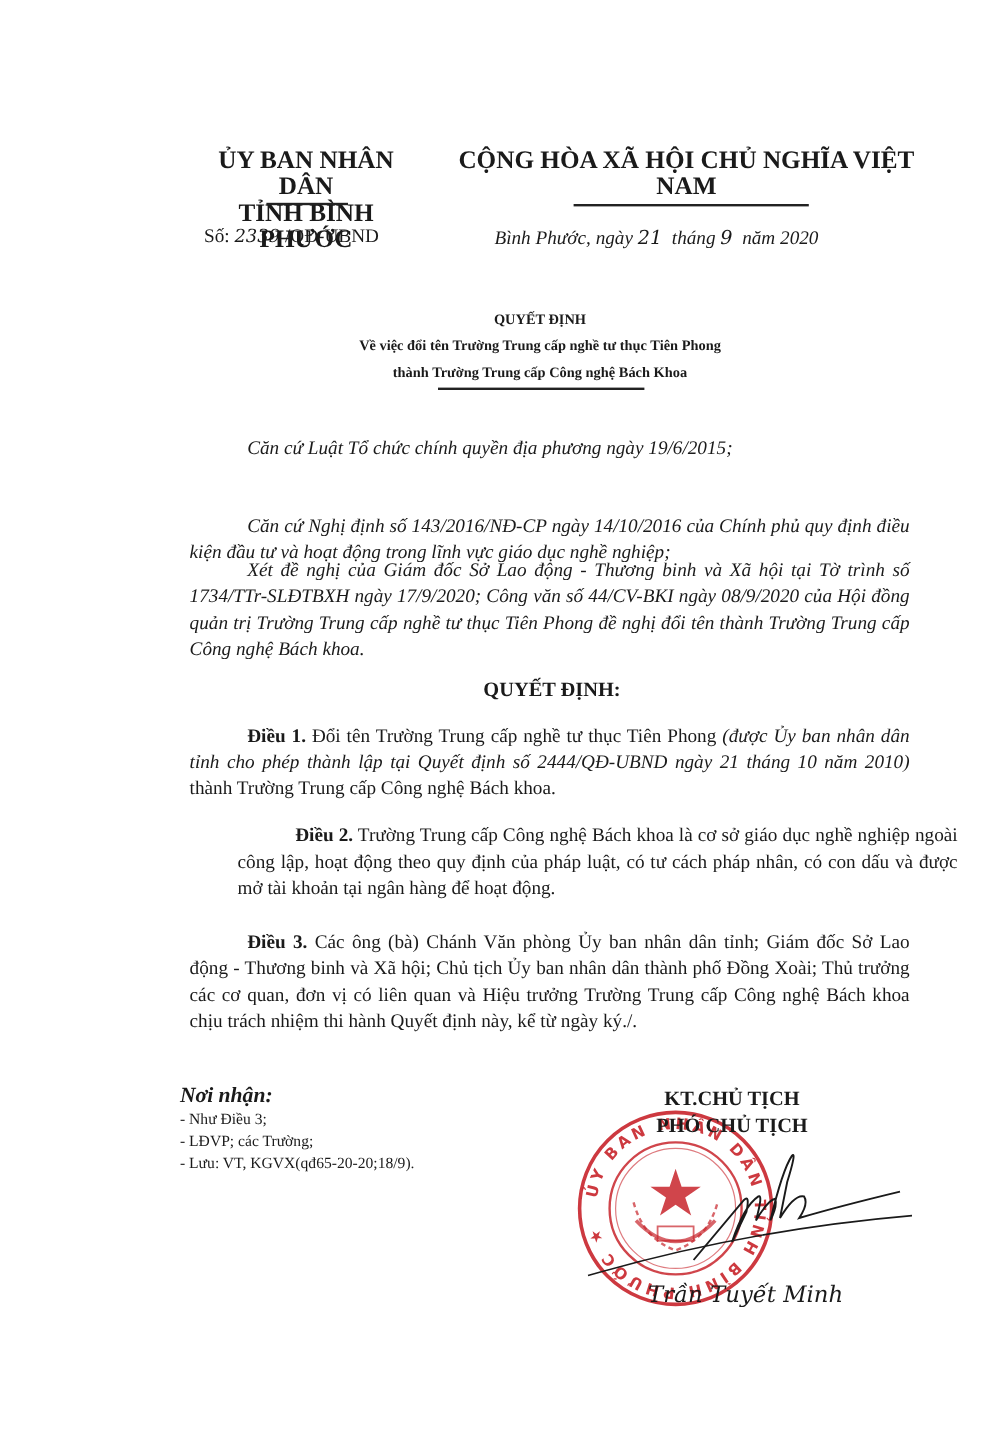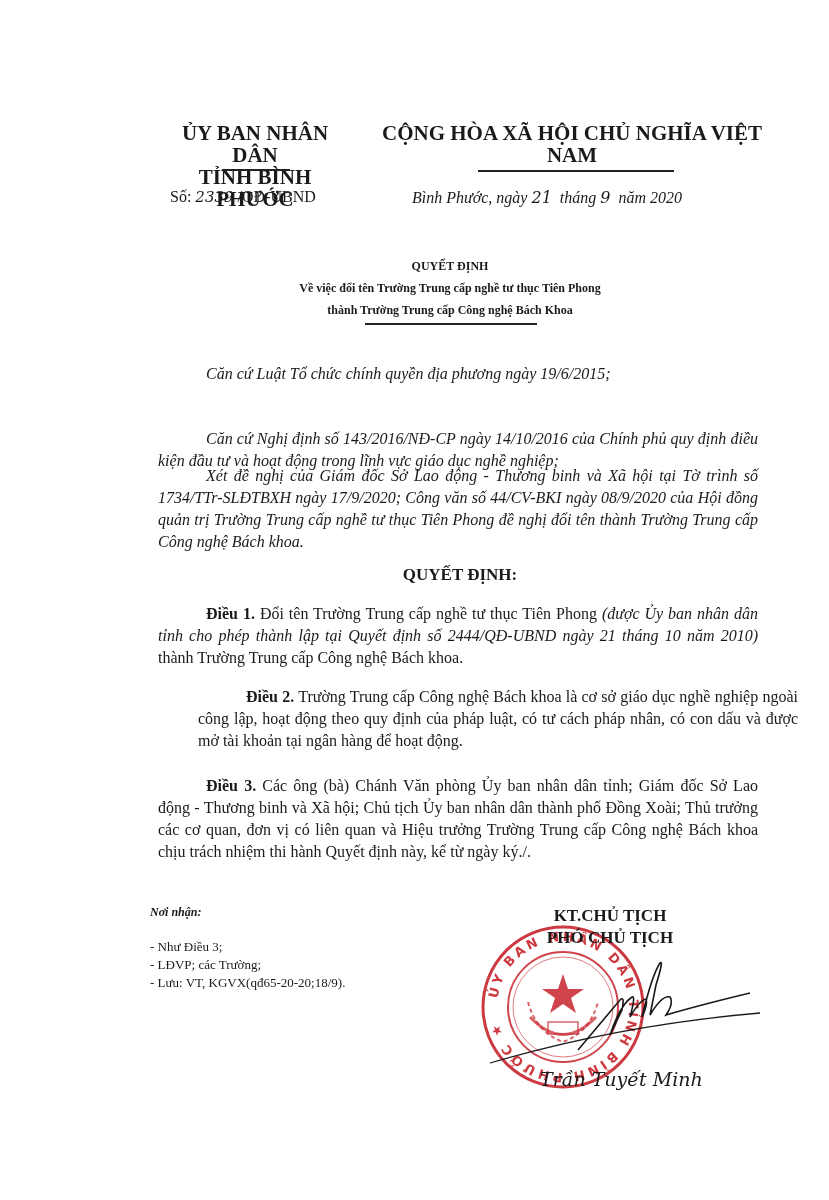"Nơi nhận:" div.b { font-size: 12px -> 18px; margin-bottom: 17px -> 3px }
